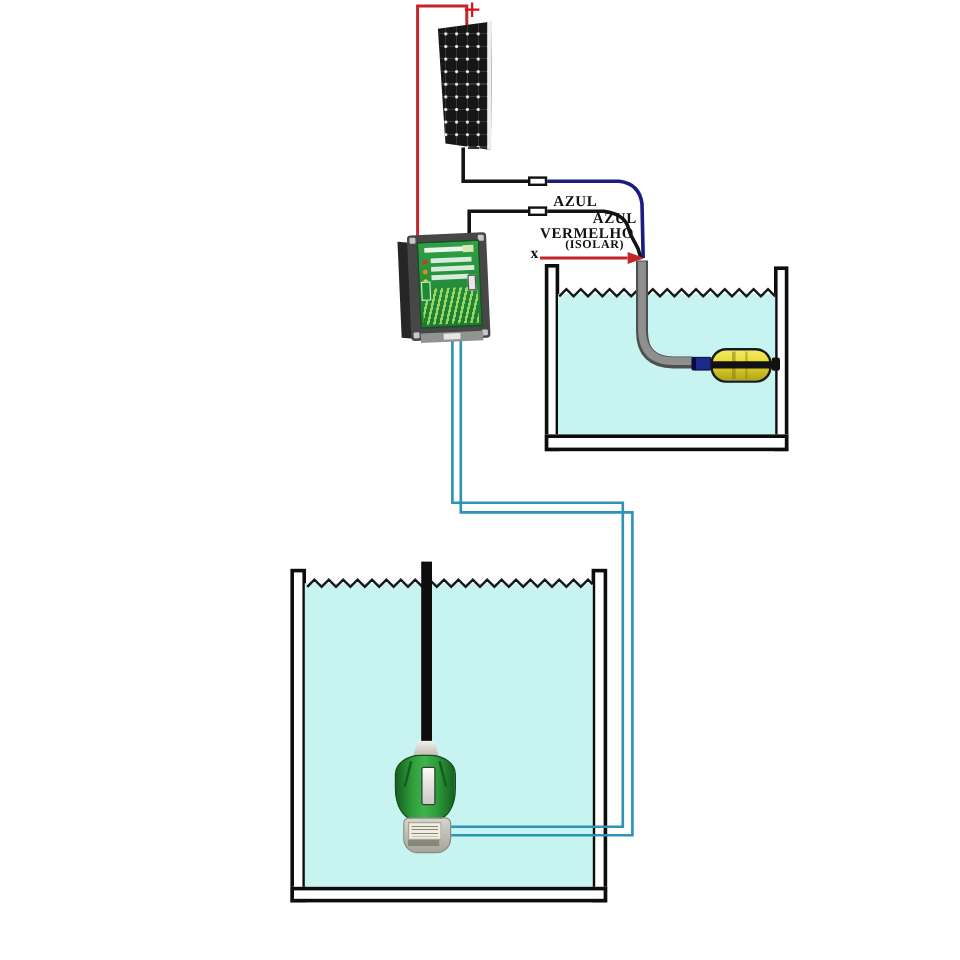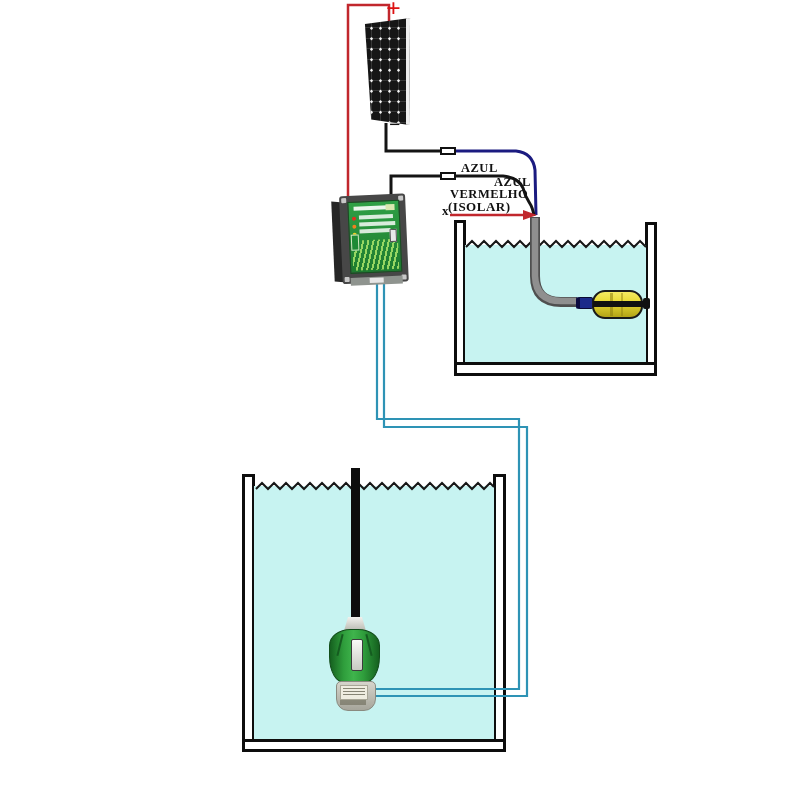"(ISOLAR)" div.lbl { font-size: 13px -> 10px; left: 448px -> 471px }
